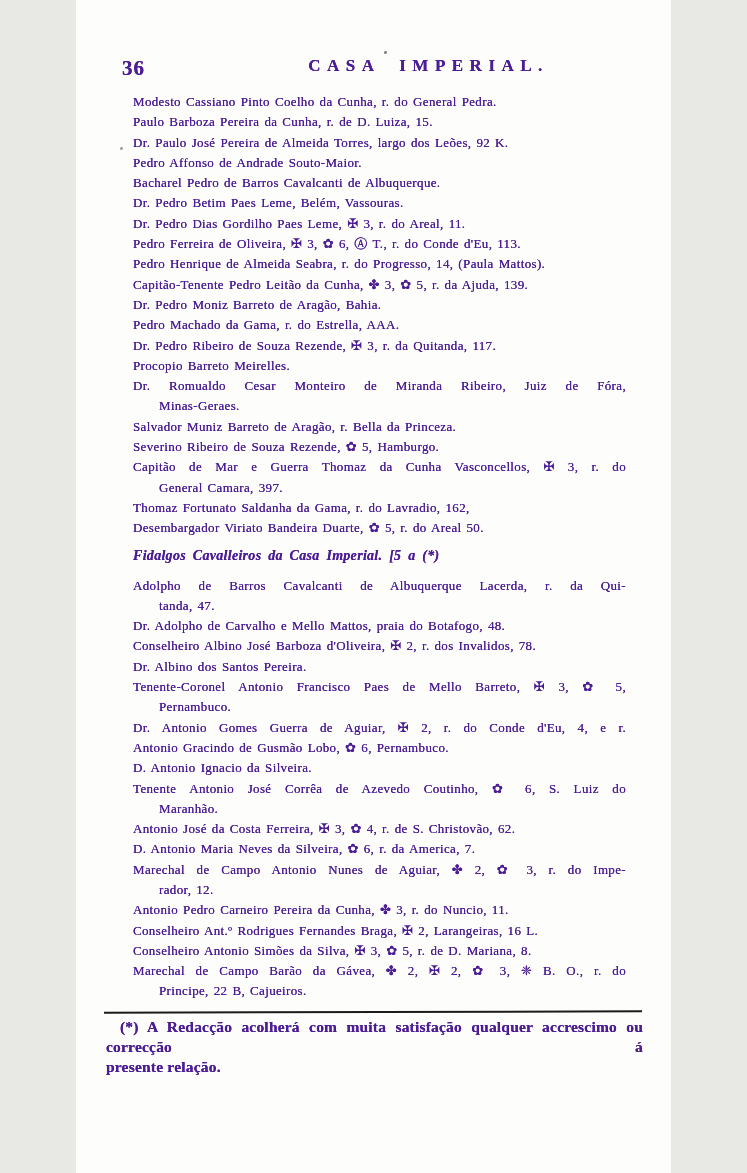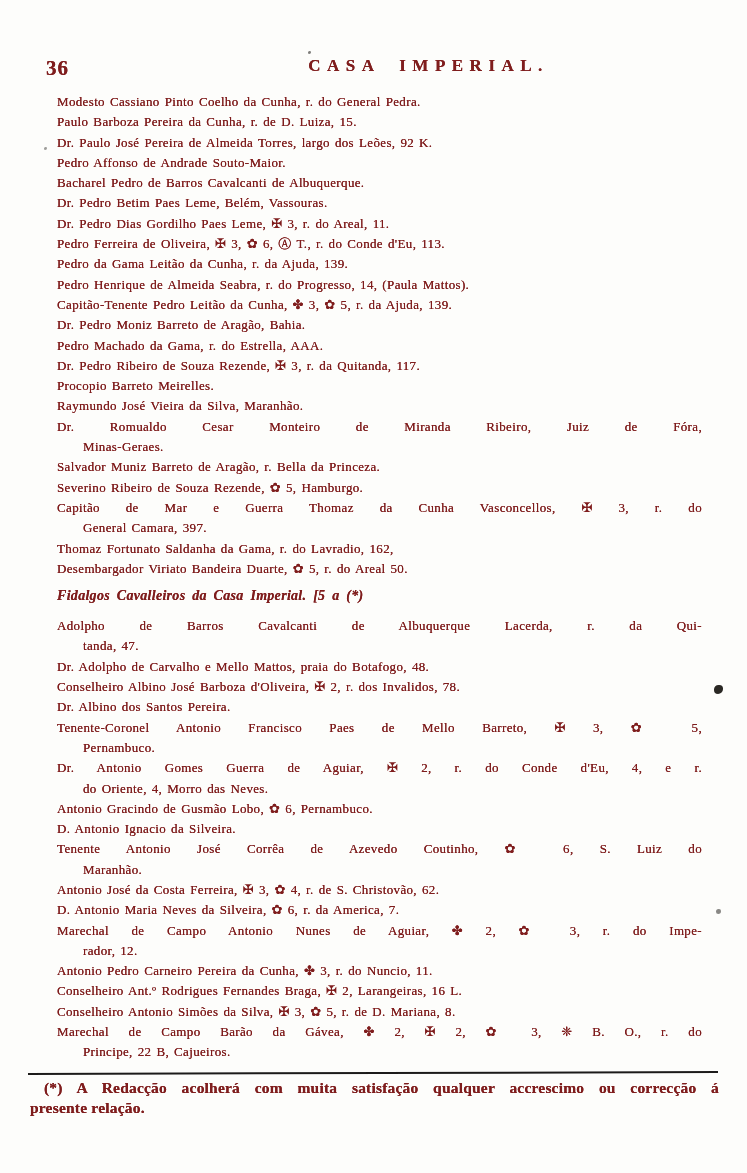"36" .page { color: #7f1d1d -> #4c1d95; width: 747px -> 595px }
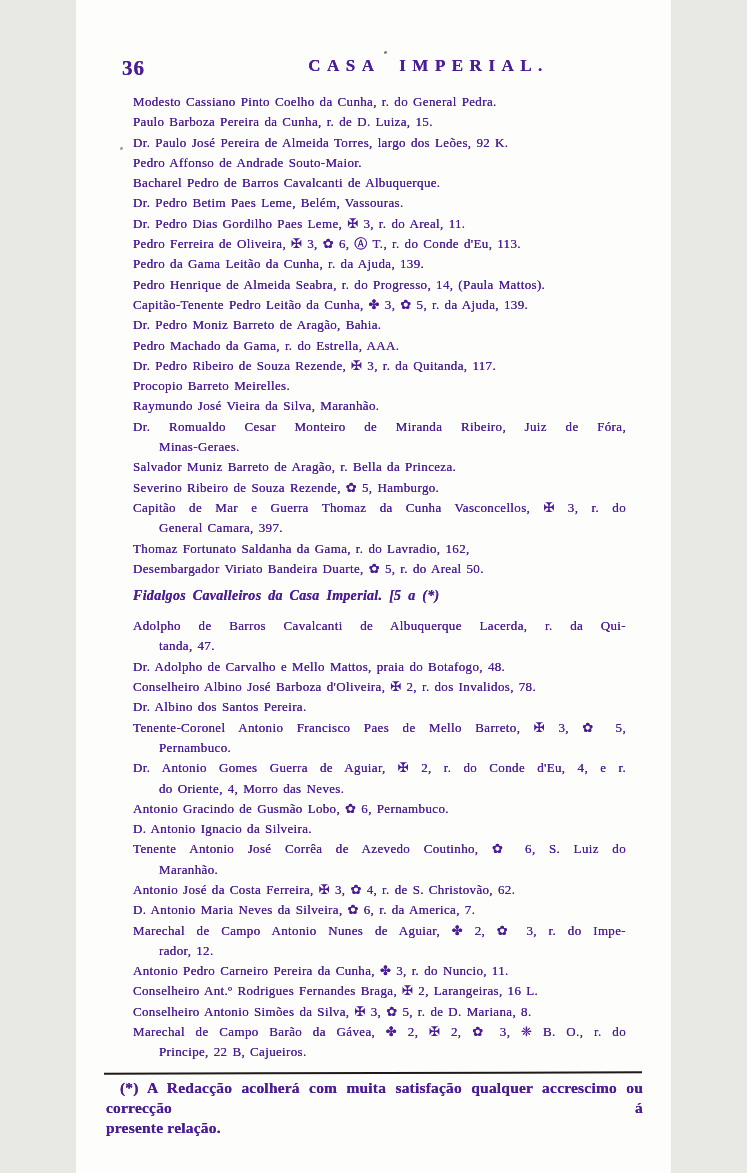"Pedro da Gama Leitão da" div.entry { html: <div> <div>Pedro da Gama Leitão da Cunha, r. da Ajuda, 139.</div> </div> -> none }
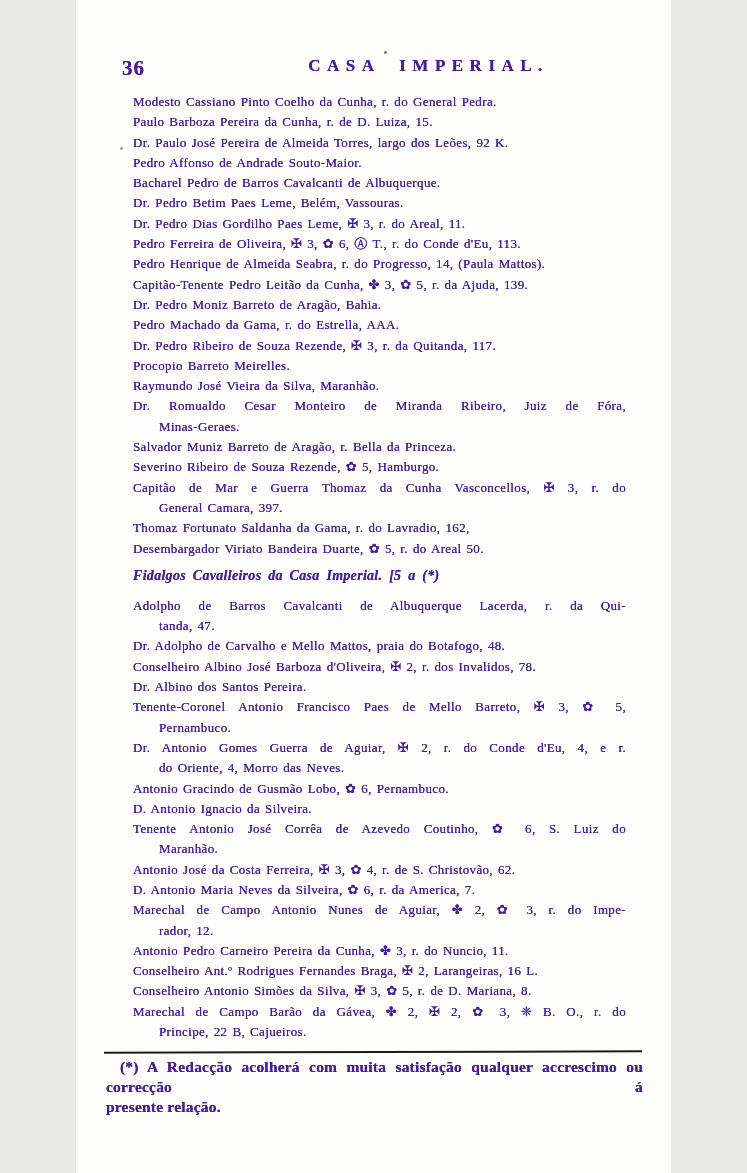"Raymundo José Vieira da Silva," div.entry { html: <div> <div>Raymundo José Vieira da Silva, Maranhão.</div> </div> -> none }
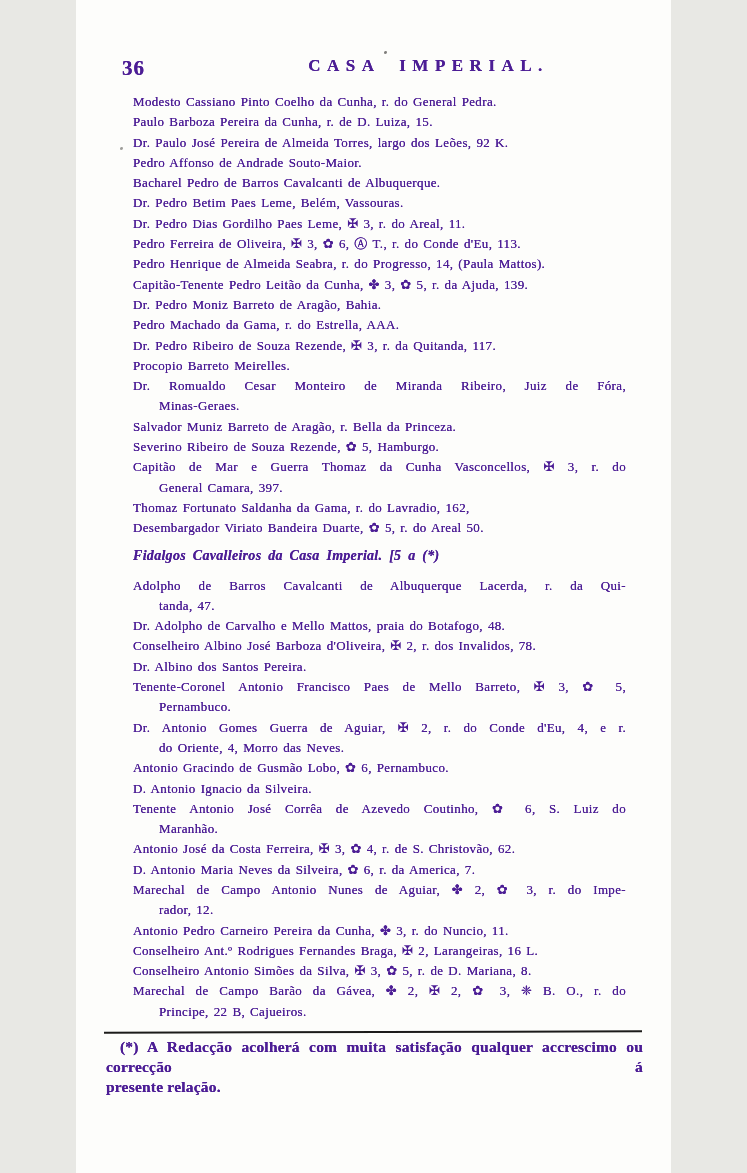"do Oriente, 4, Morro das" div.line { html: <div>do Oriente, 4, Morro das Neves.</div> -> none }
